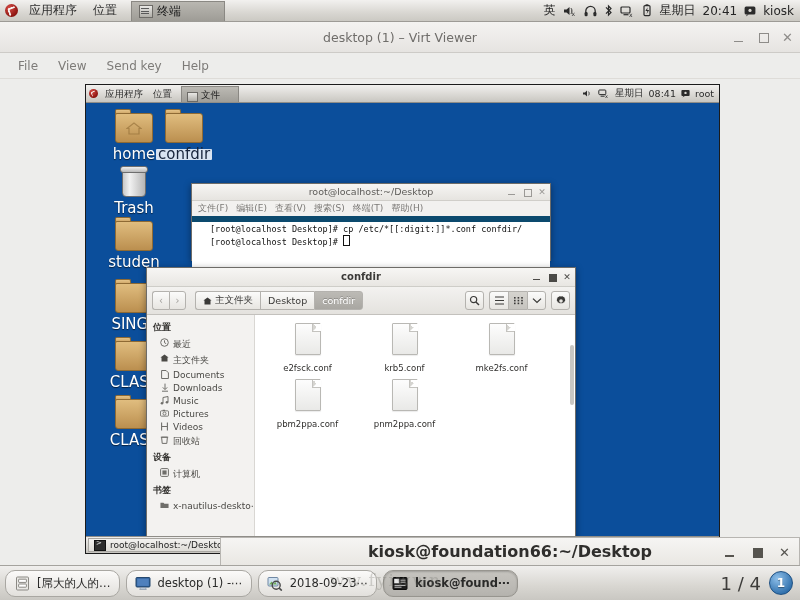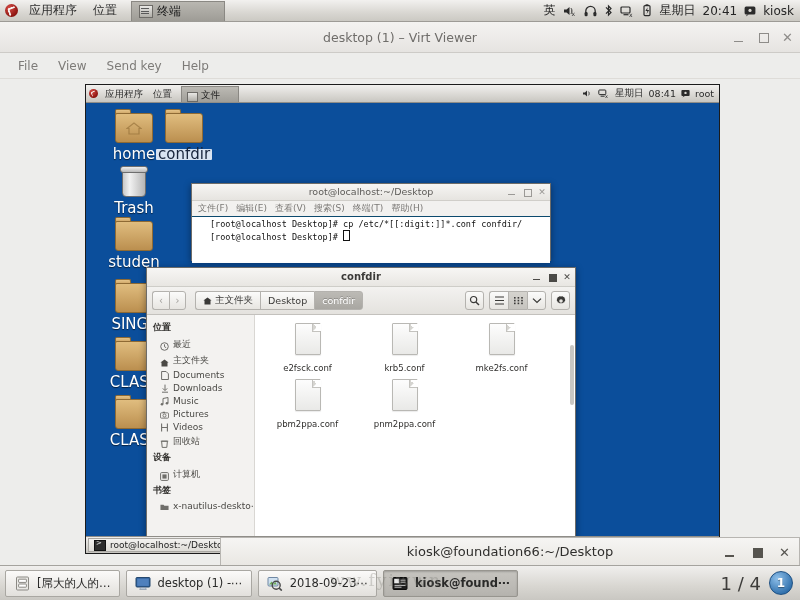"文件(F)" #term-menu { border-bottom: 1px solid #0c4a6e -> 6px solid #0c4a6e }
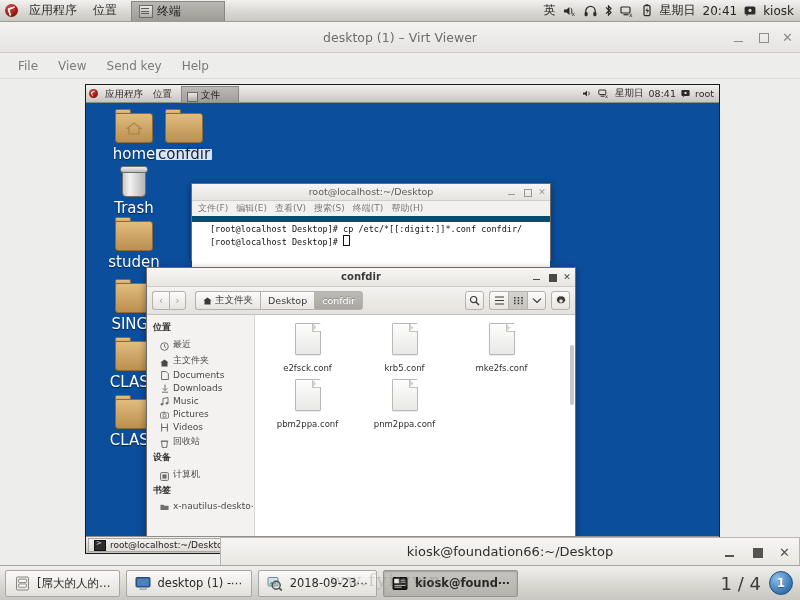"最近" .side-item { align-items: flex-end -> flex-start }
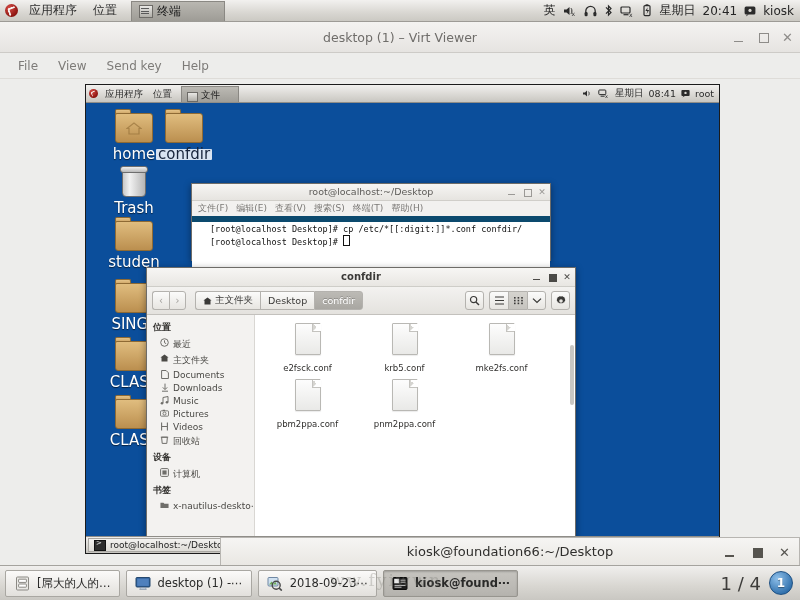"kiosk@foundation66:~/Desktop" #kiosk-title { font-size: 13px -> 16px; font-weight: normal -> bold }
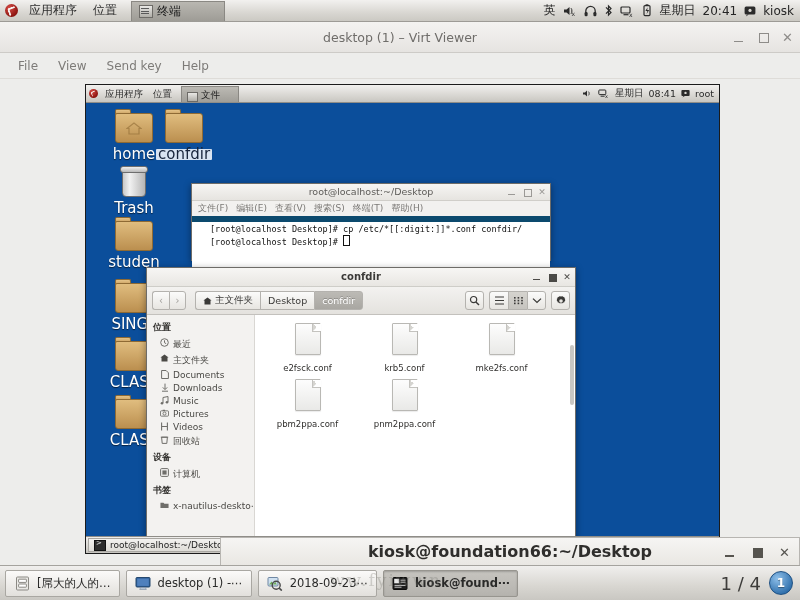"[屌大的人的…" .wm { border-radius: 2px -> 10px }
